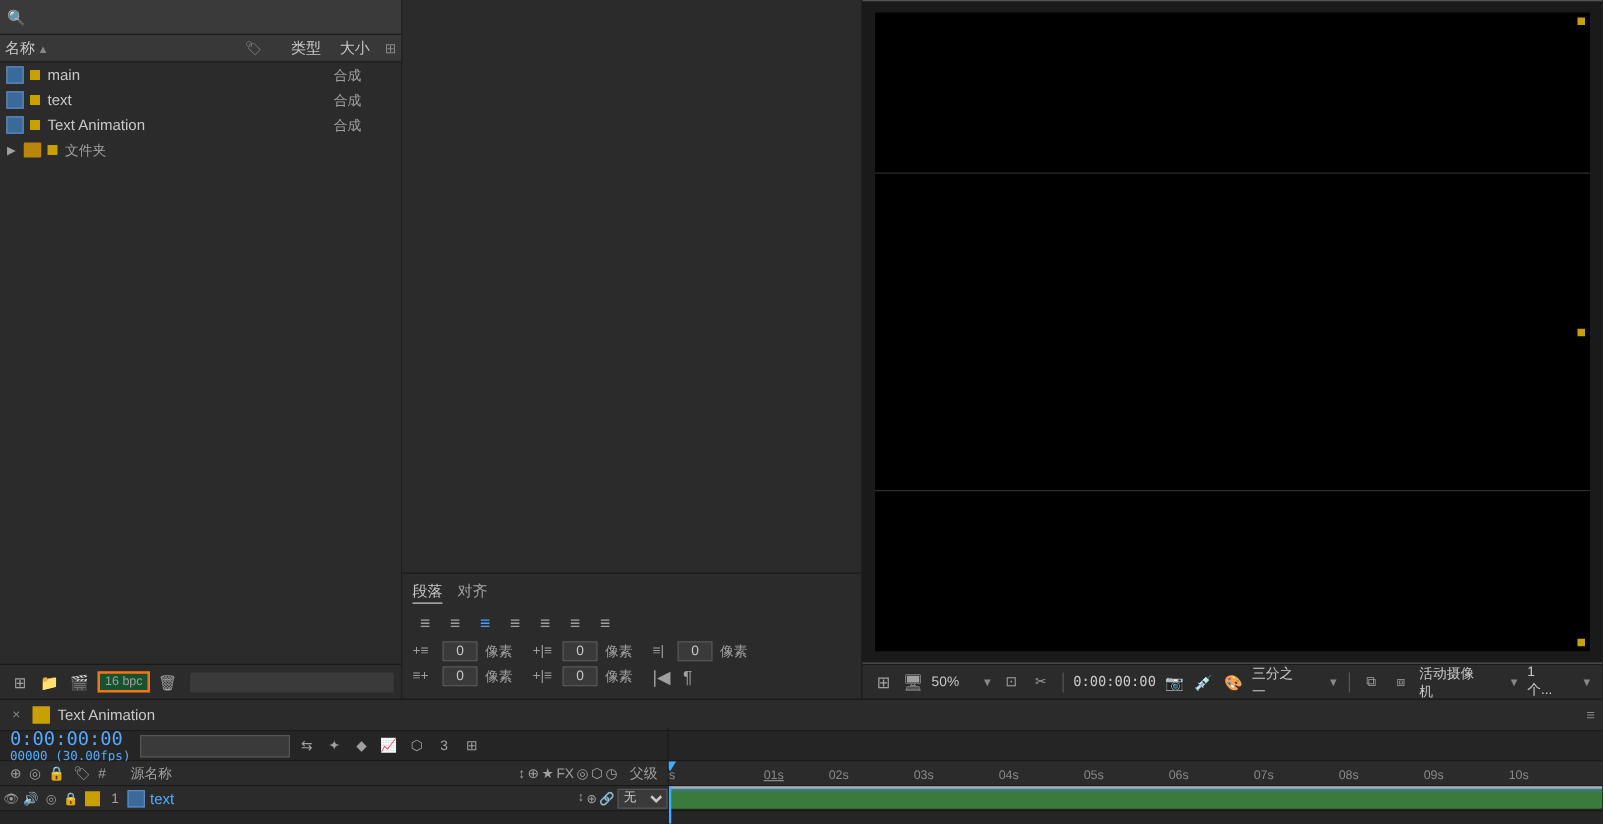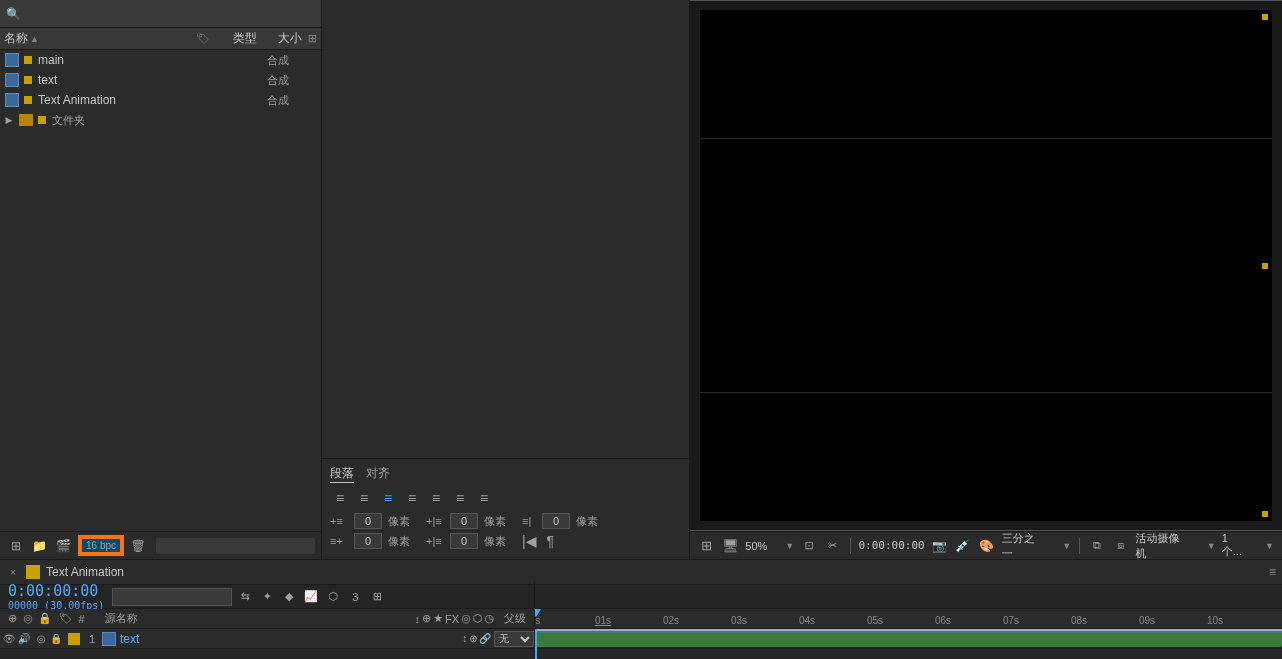"大小" .col-size { text-align: right -> none }
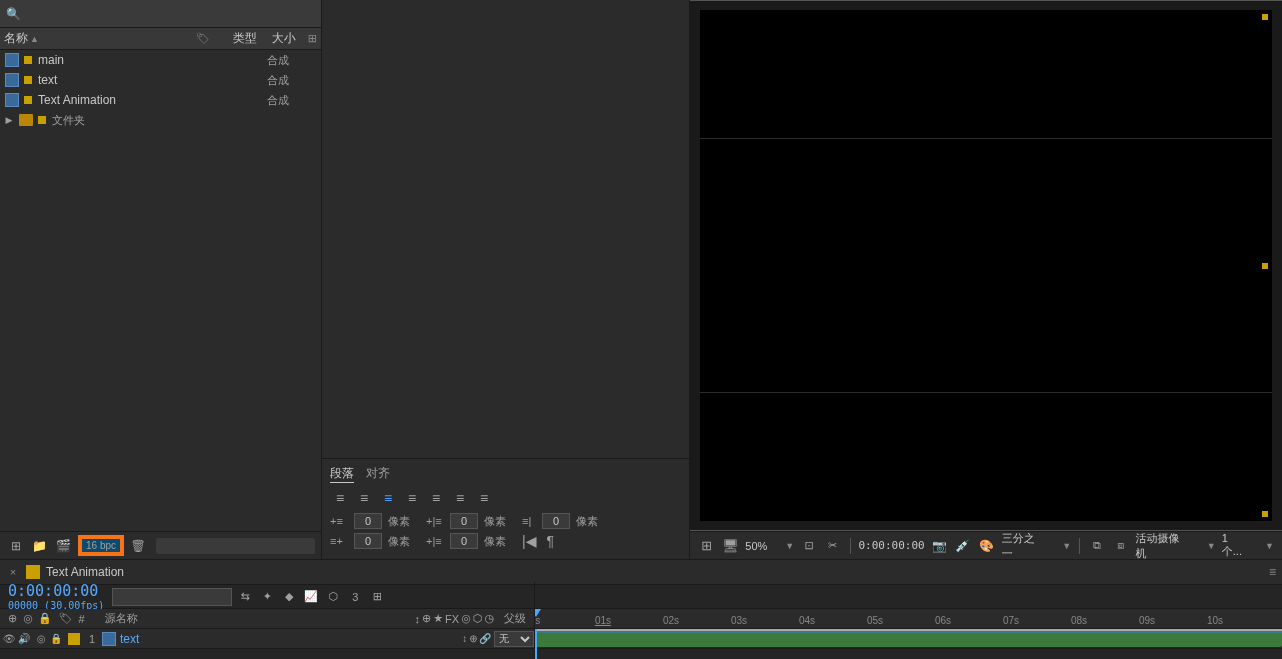"16 bpc" .bpc-badge { background: #0c4a6e -> #14532d; border: 4px solid #f97316 -> 2px solid #f97316 }
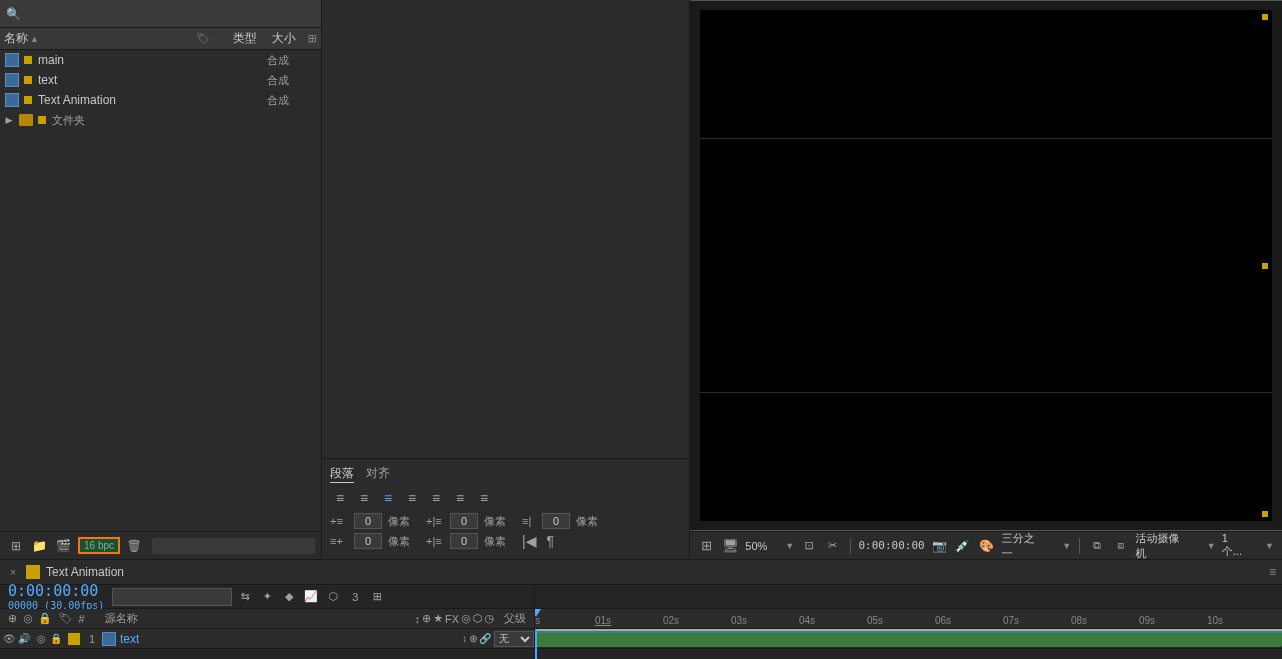"01s" div.time-mark { left: 68px -> 84px }
